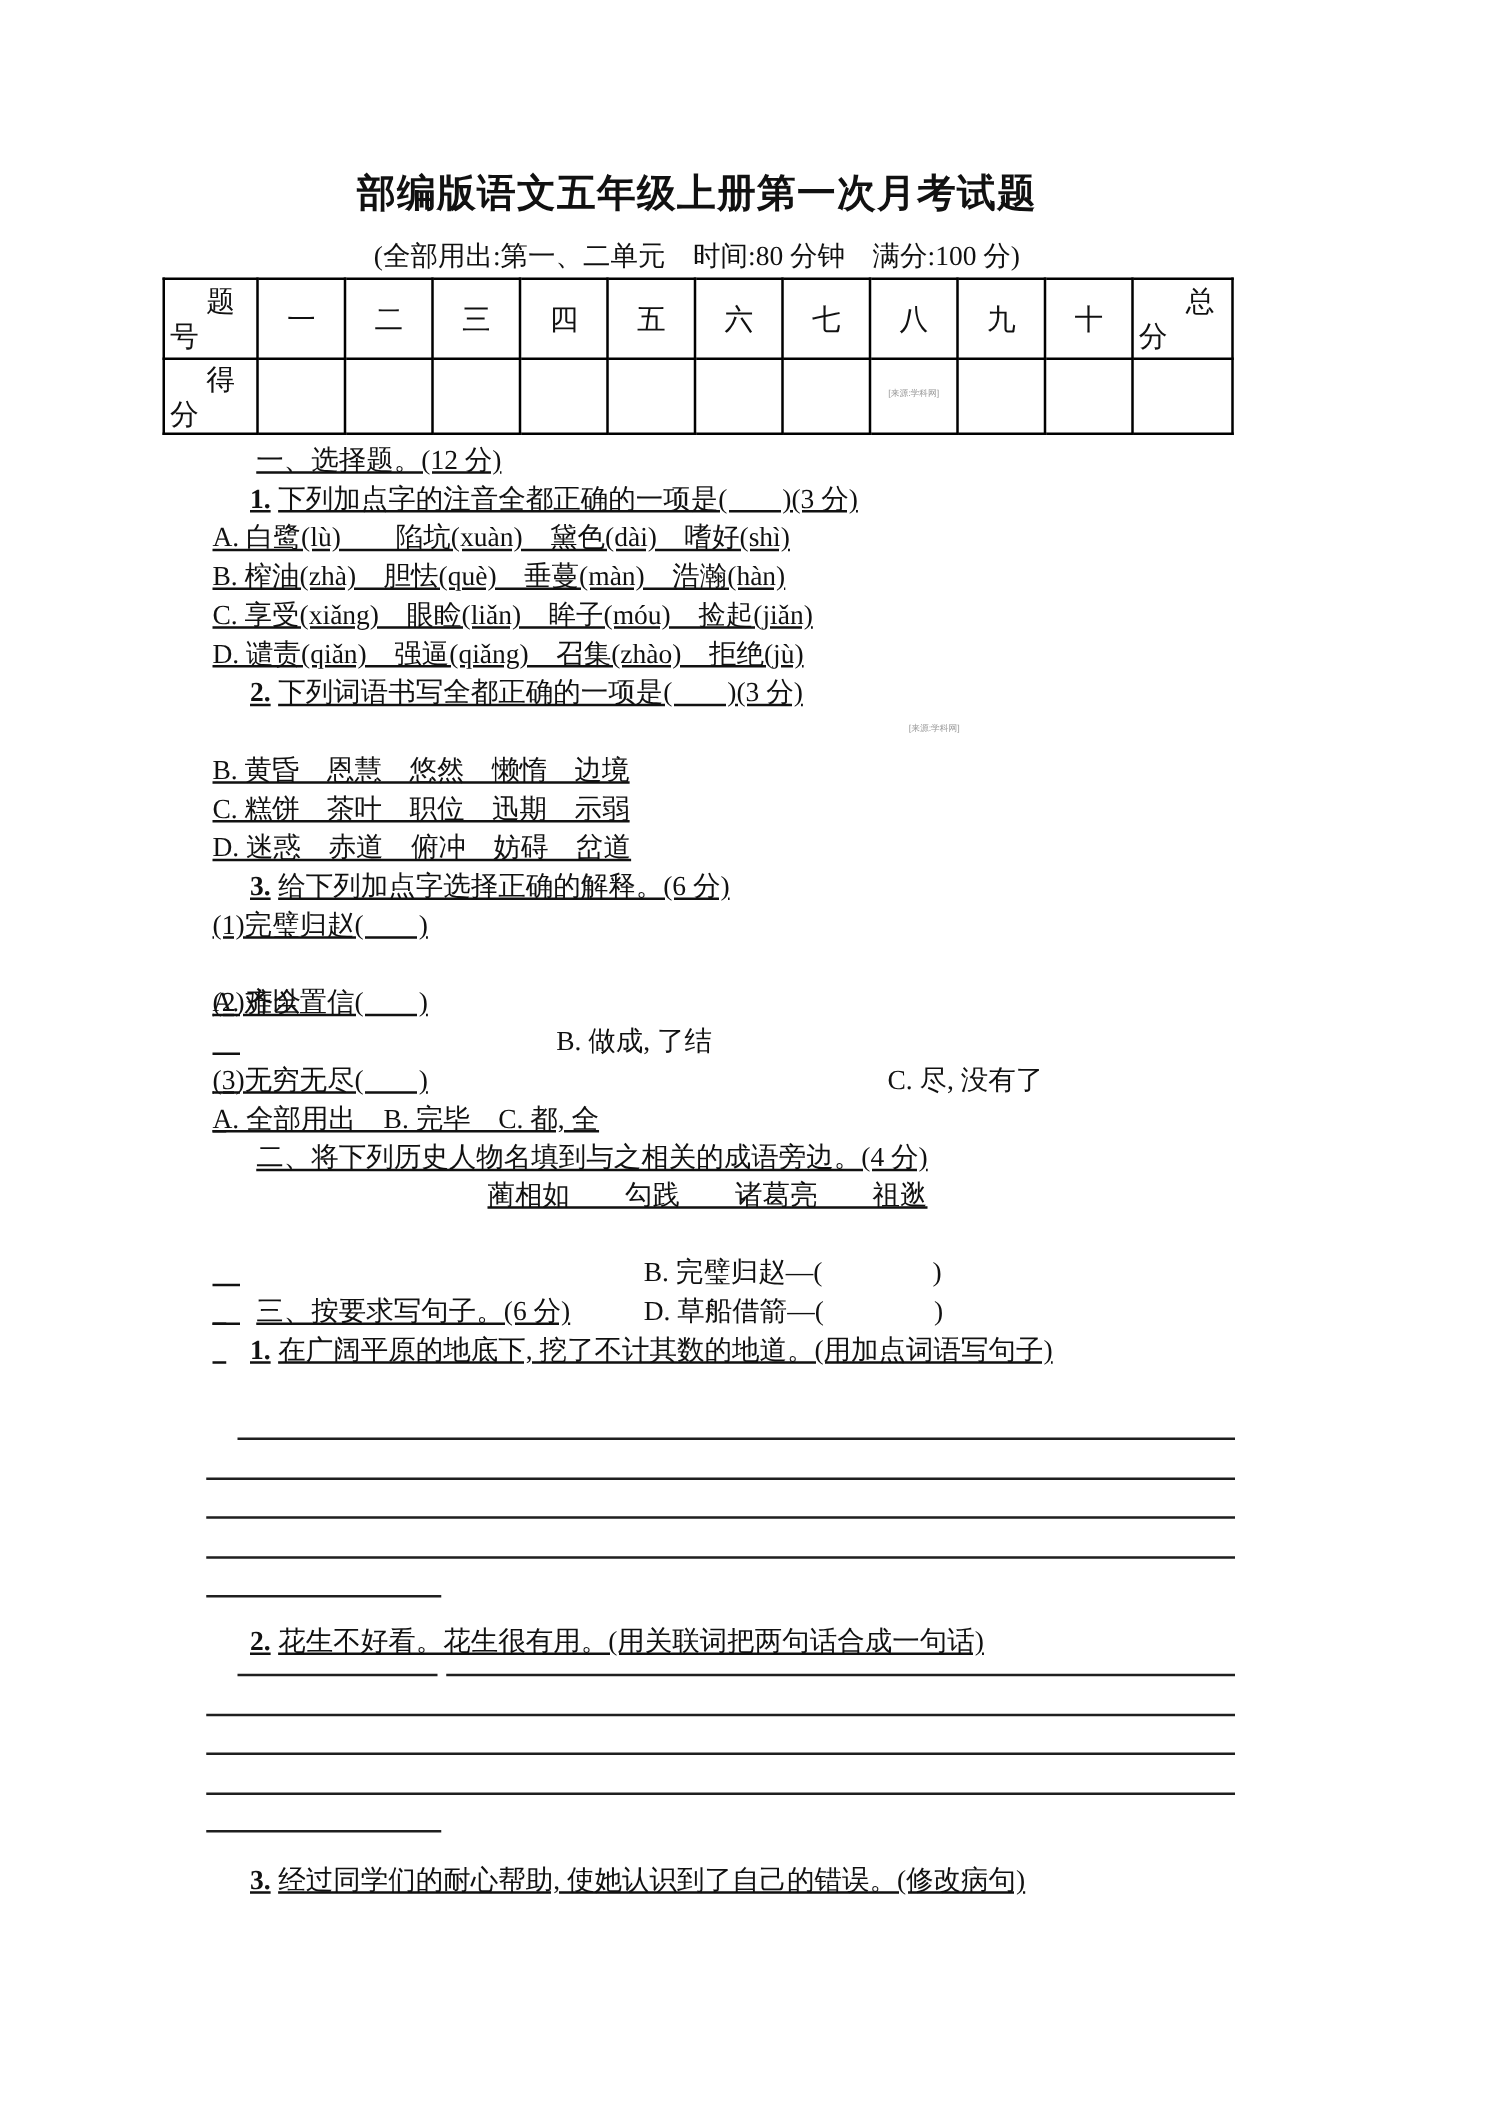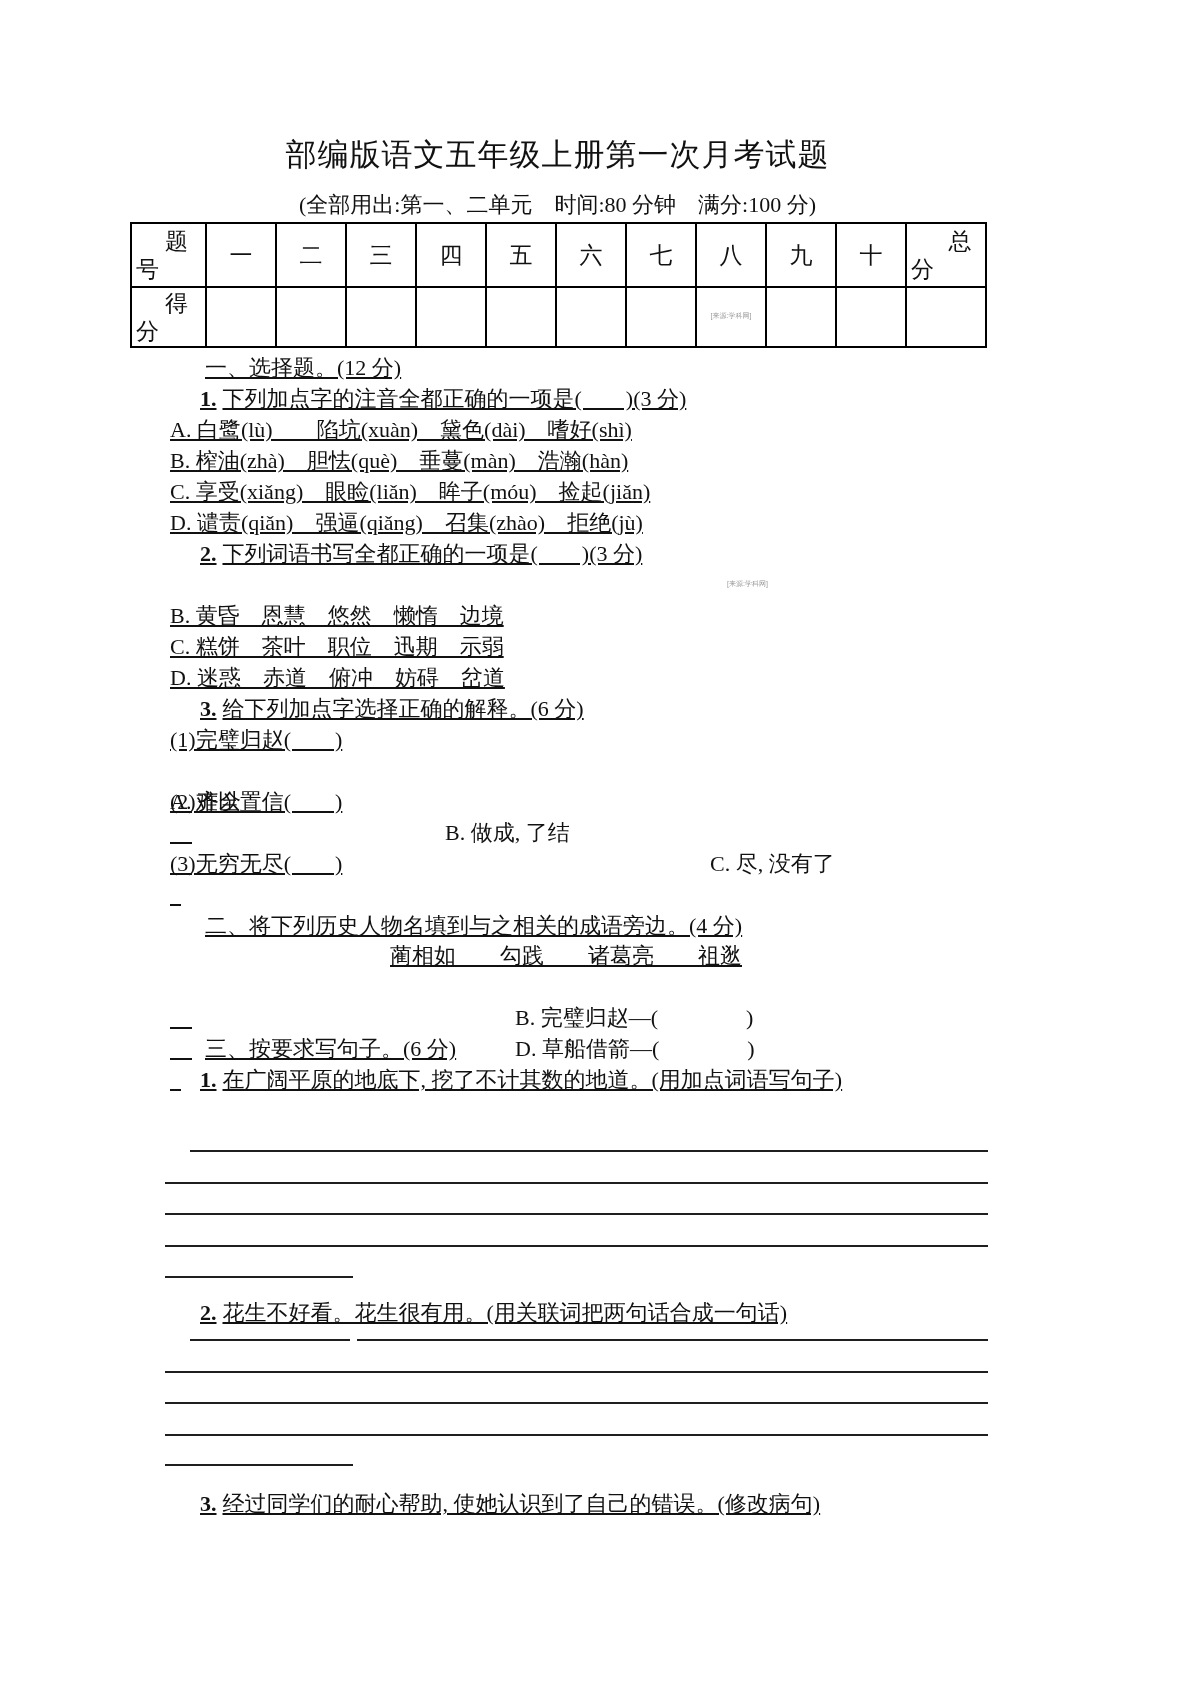"部编版语文五年级上册第一次月考试题" .title { font-weight: normal -> bold }
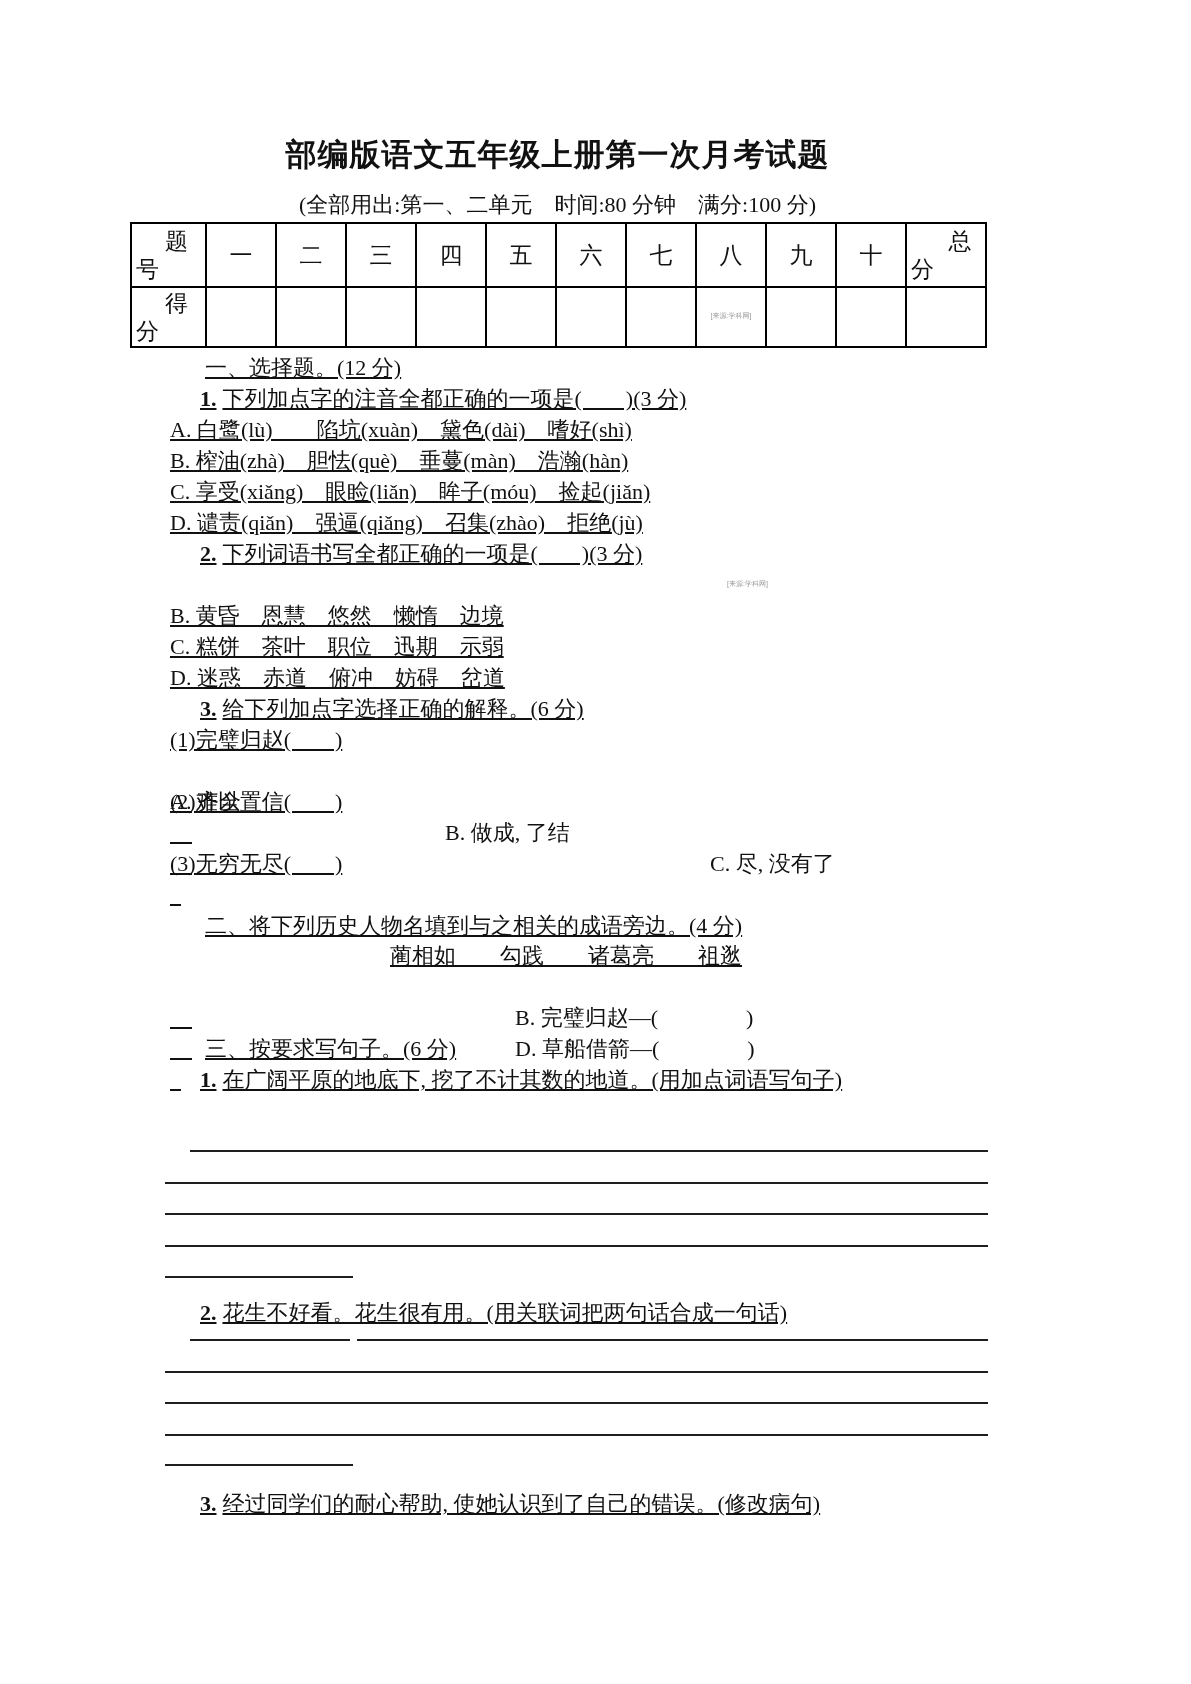"A. 全部用出 B. 完毕 C." div.t-line { html: none -> <div>A. 全部用出 B. 完毕 C. 都, 全</div> }
